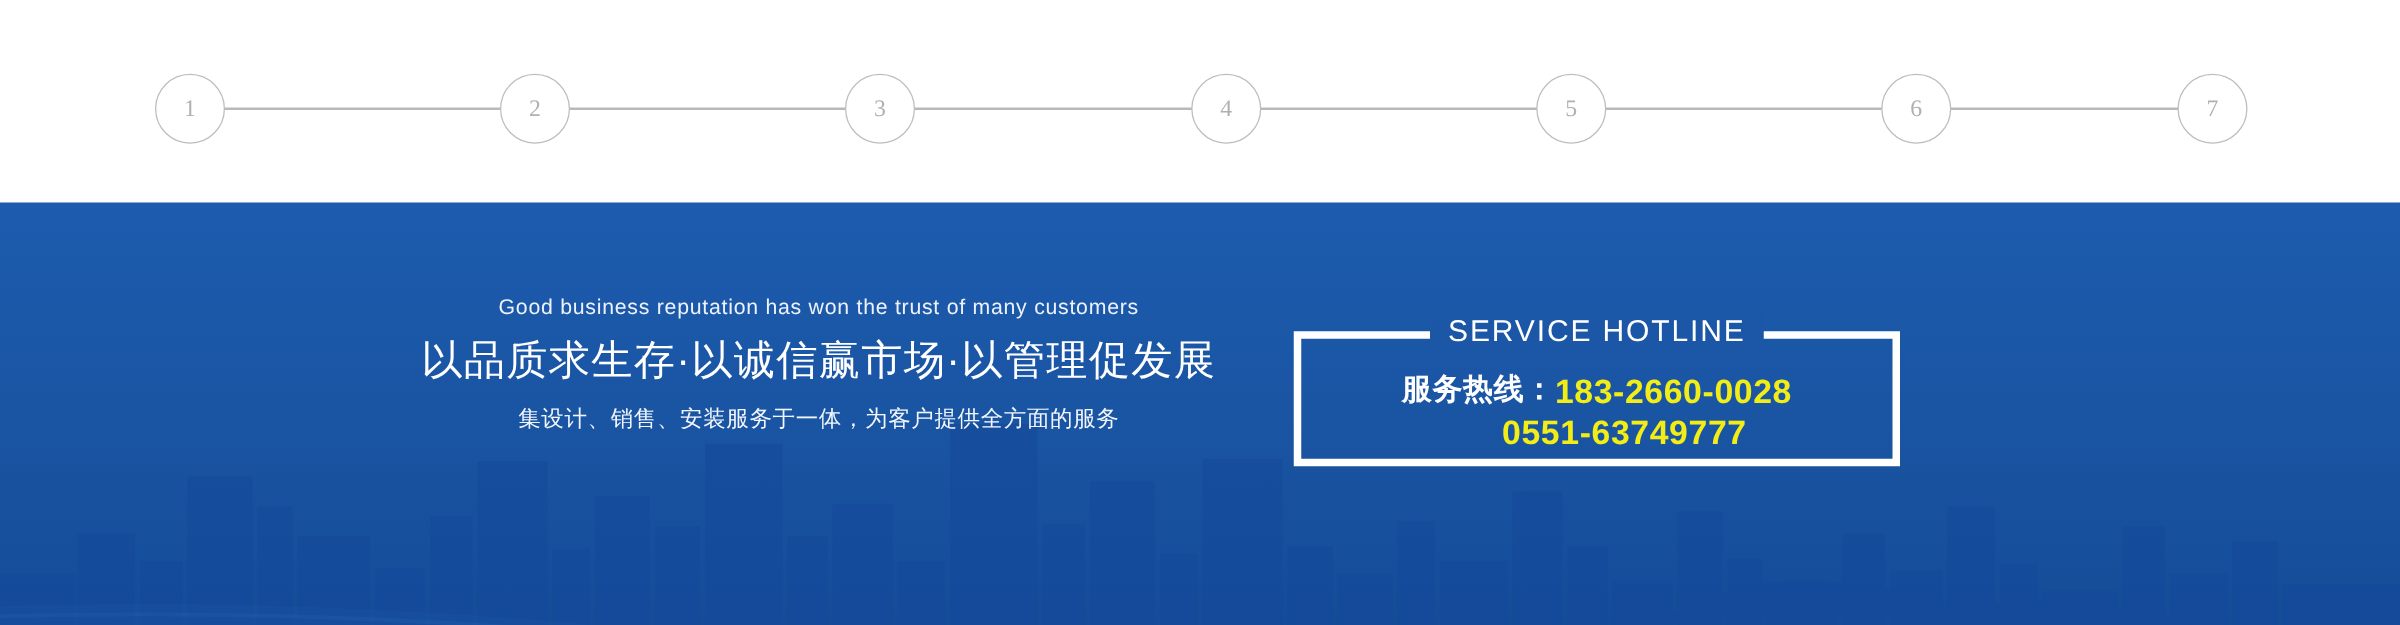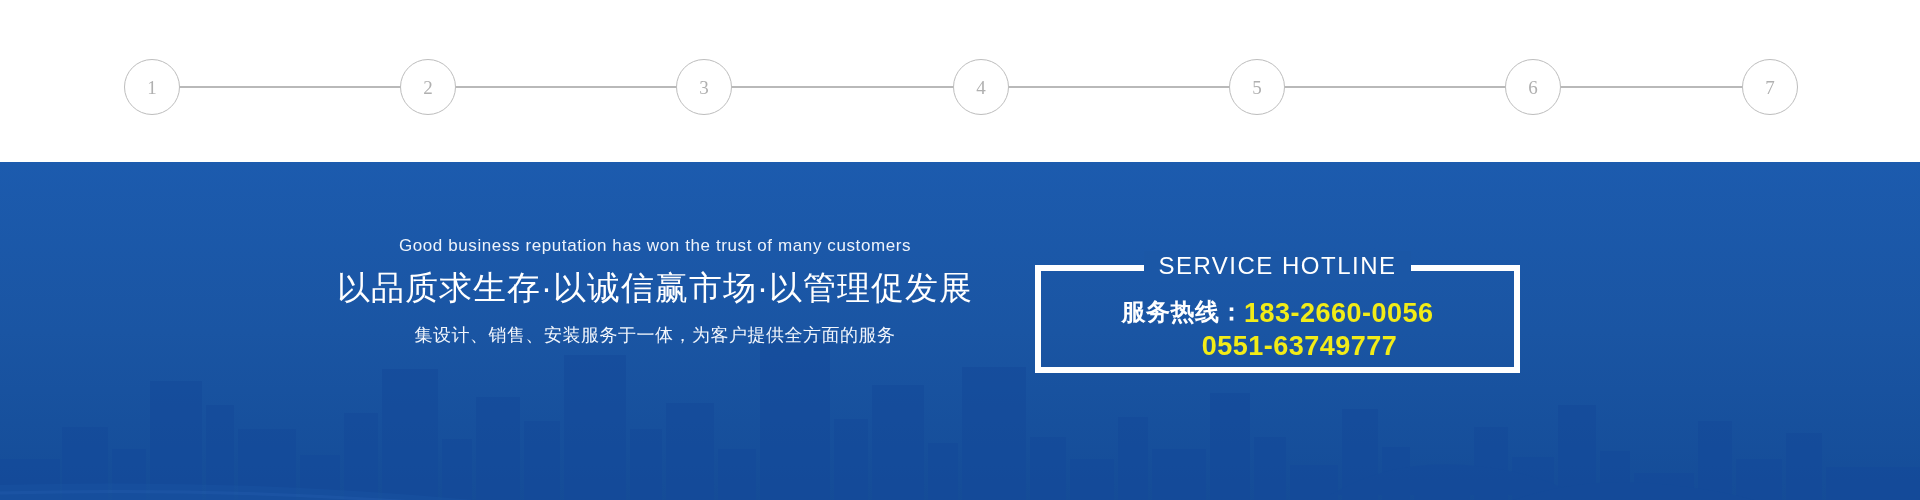"183-2660-0056" span.hl-num { text: 183-2660-0056 -> 183-2660-0028 }
